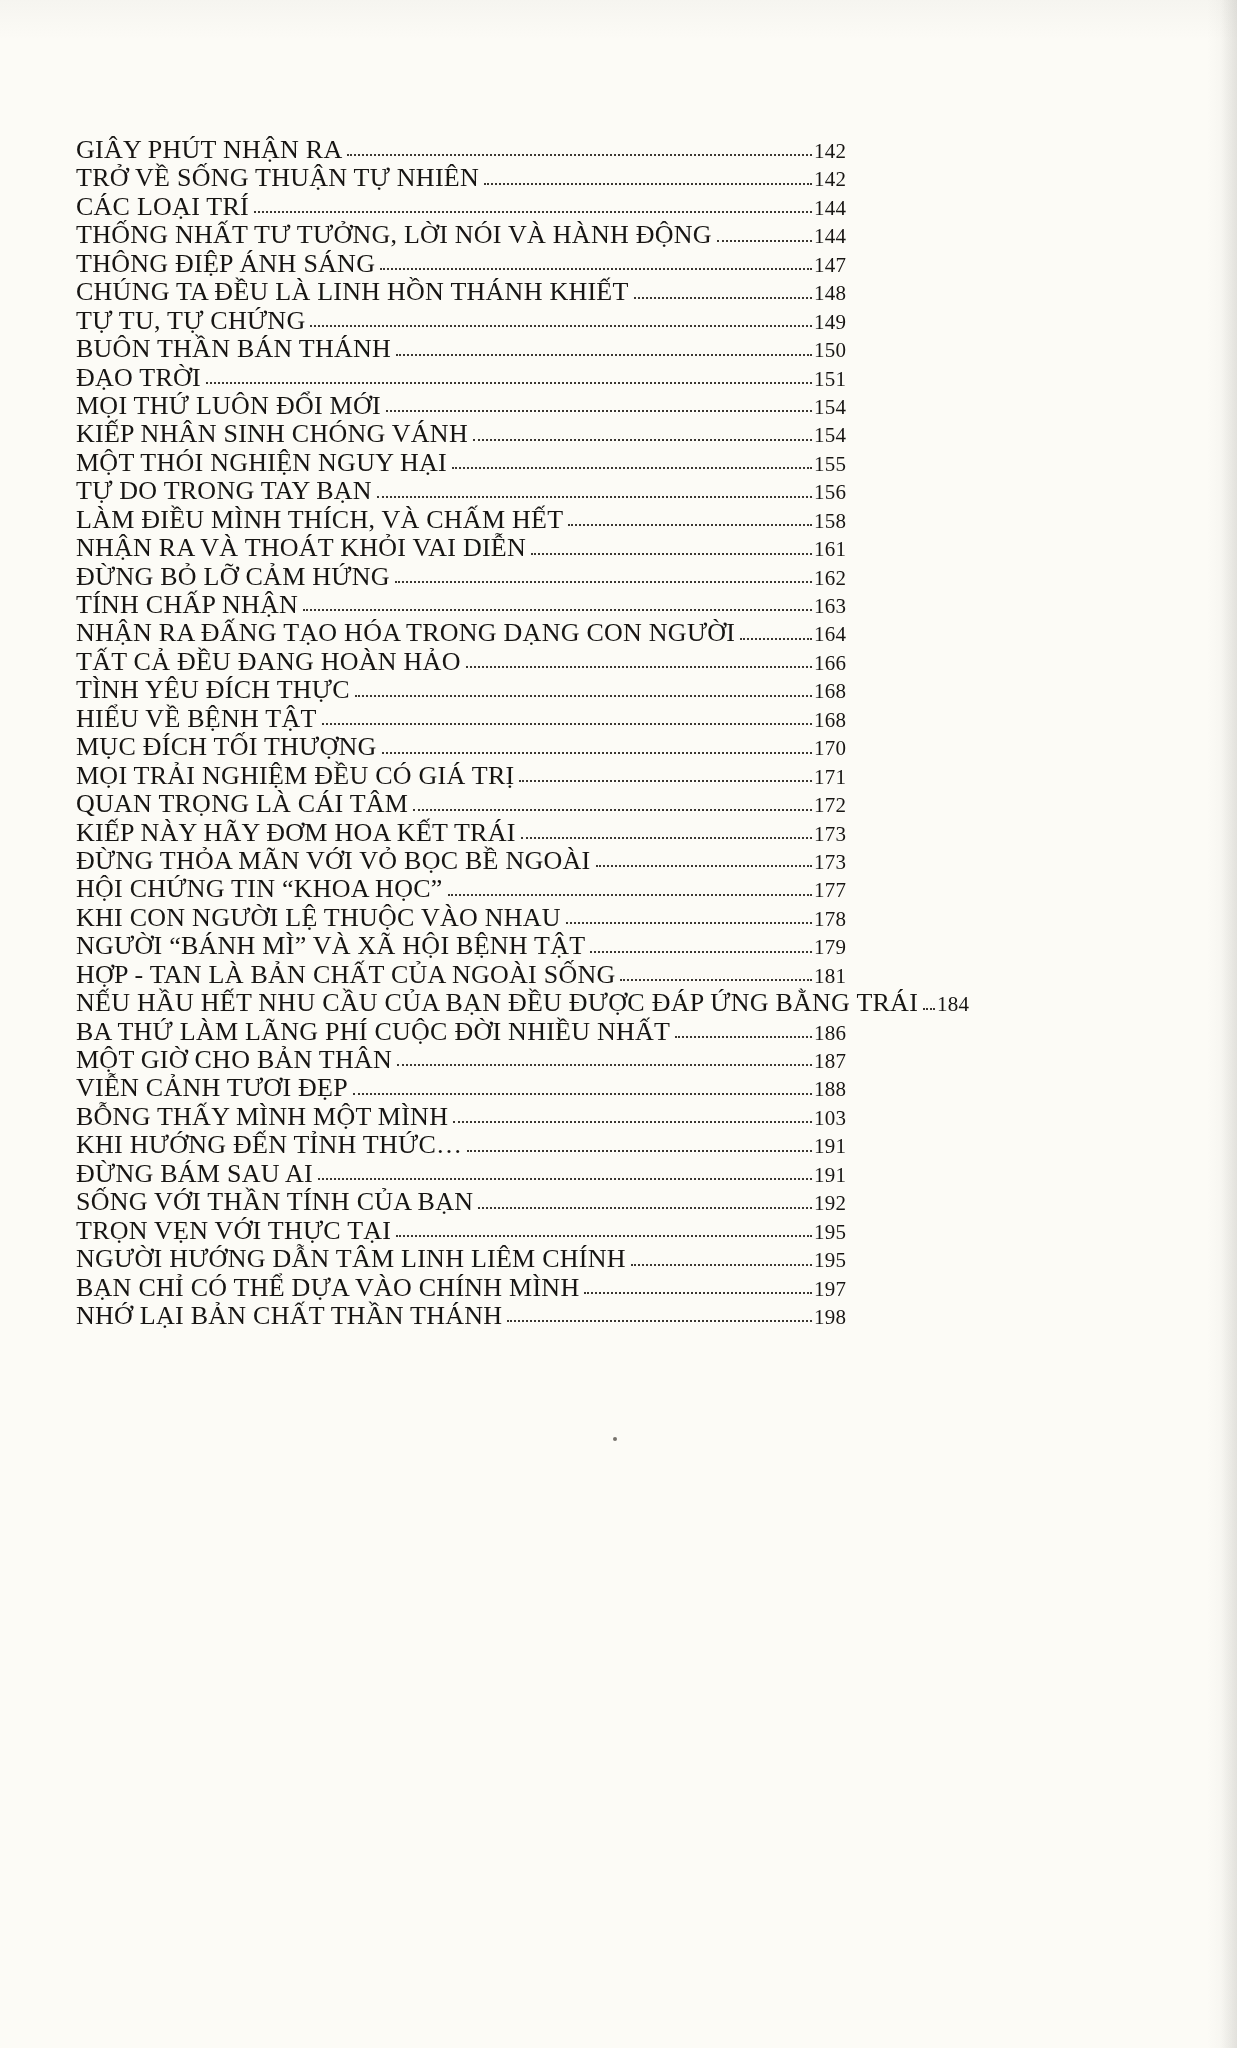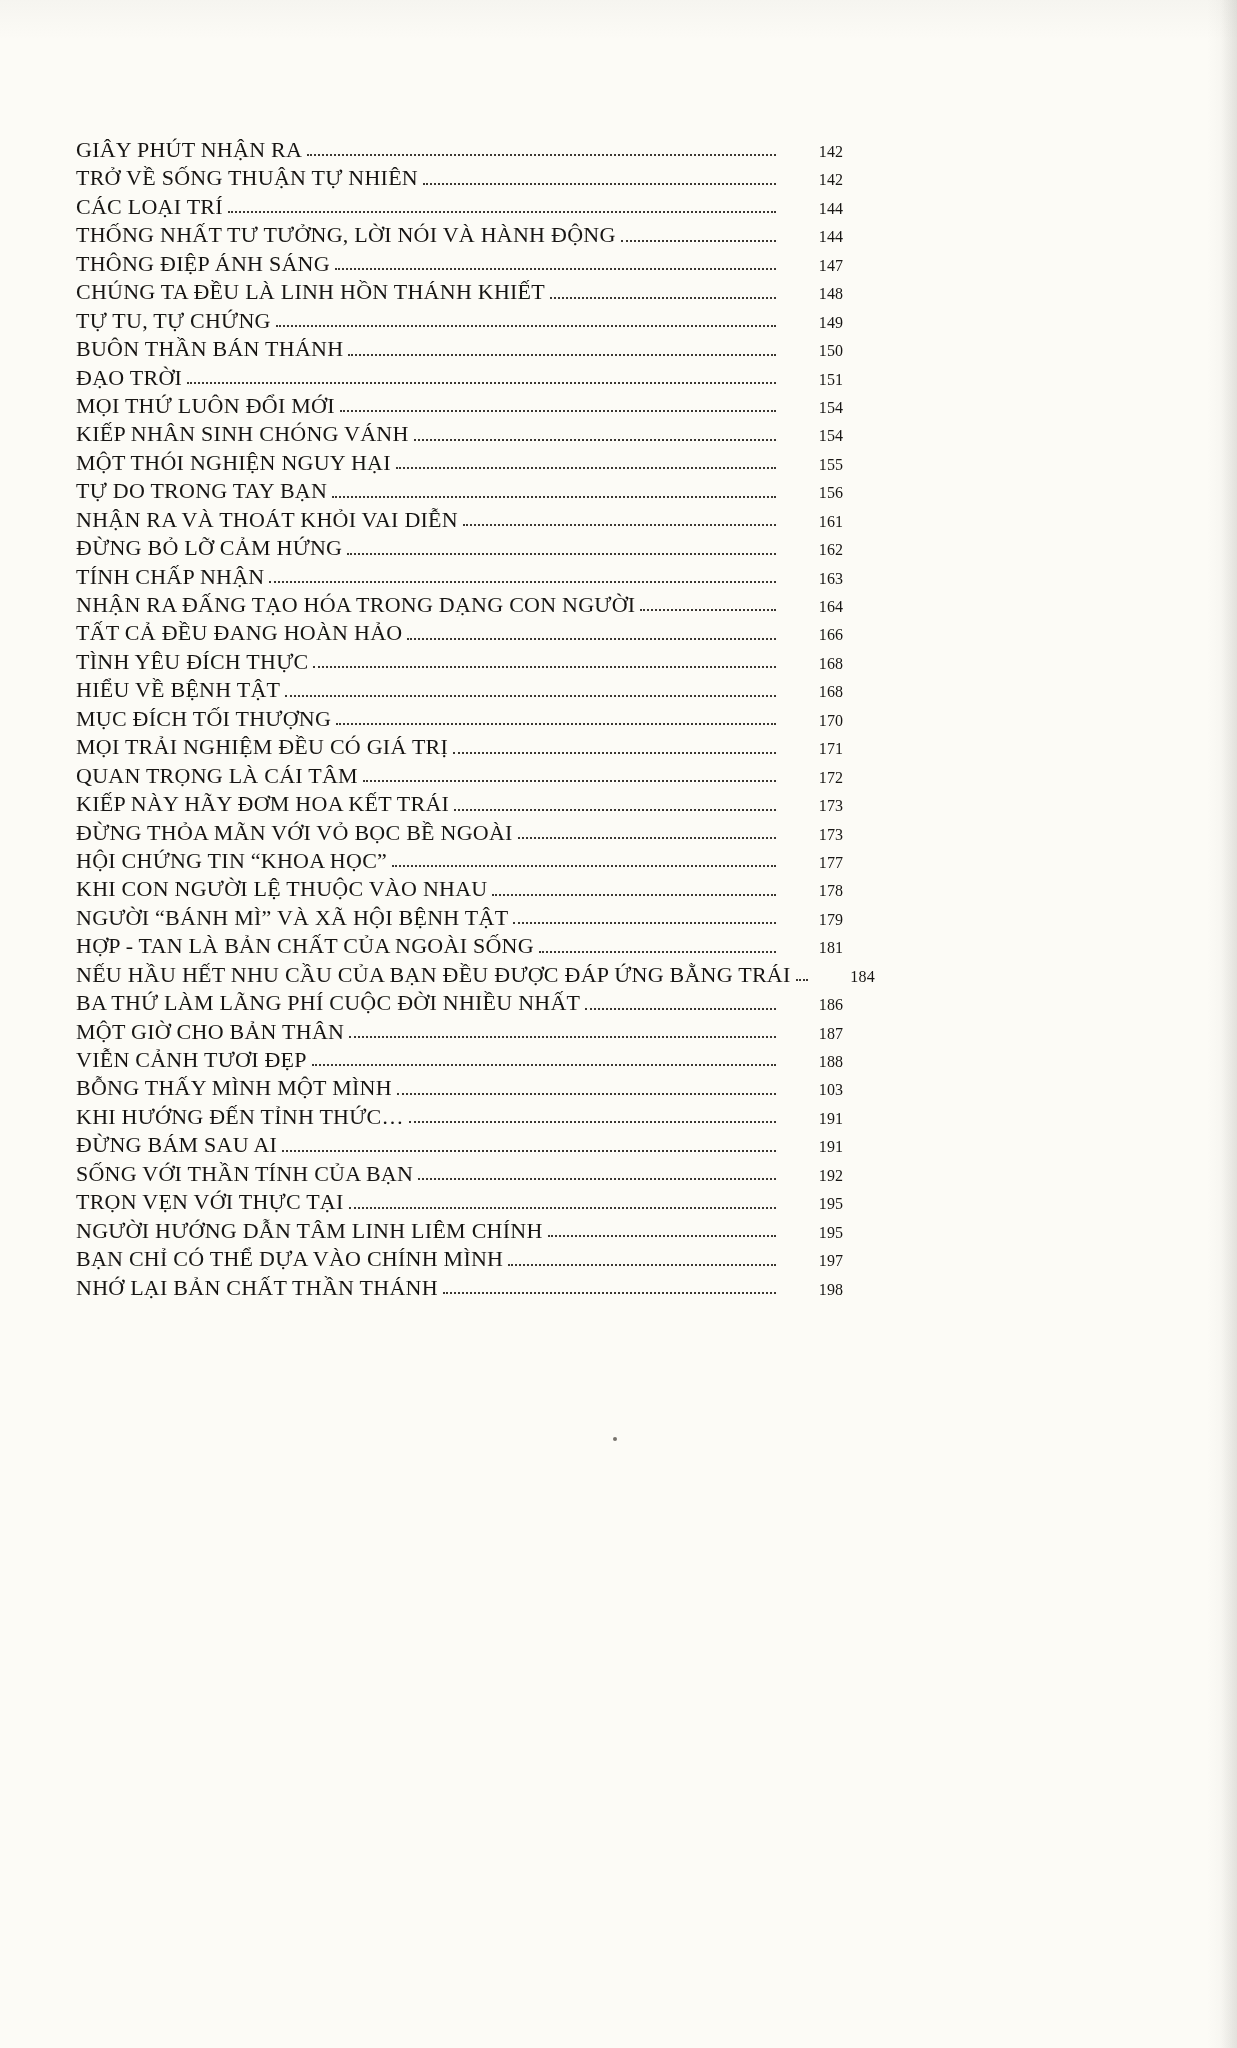"GIÂY PHÚT NHẬN RA" .title { font-size: 22px -> 26px }
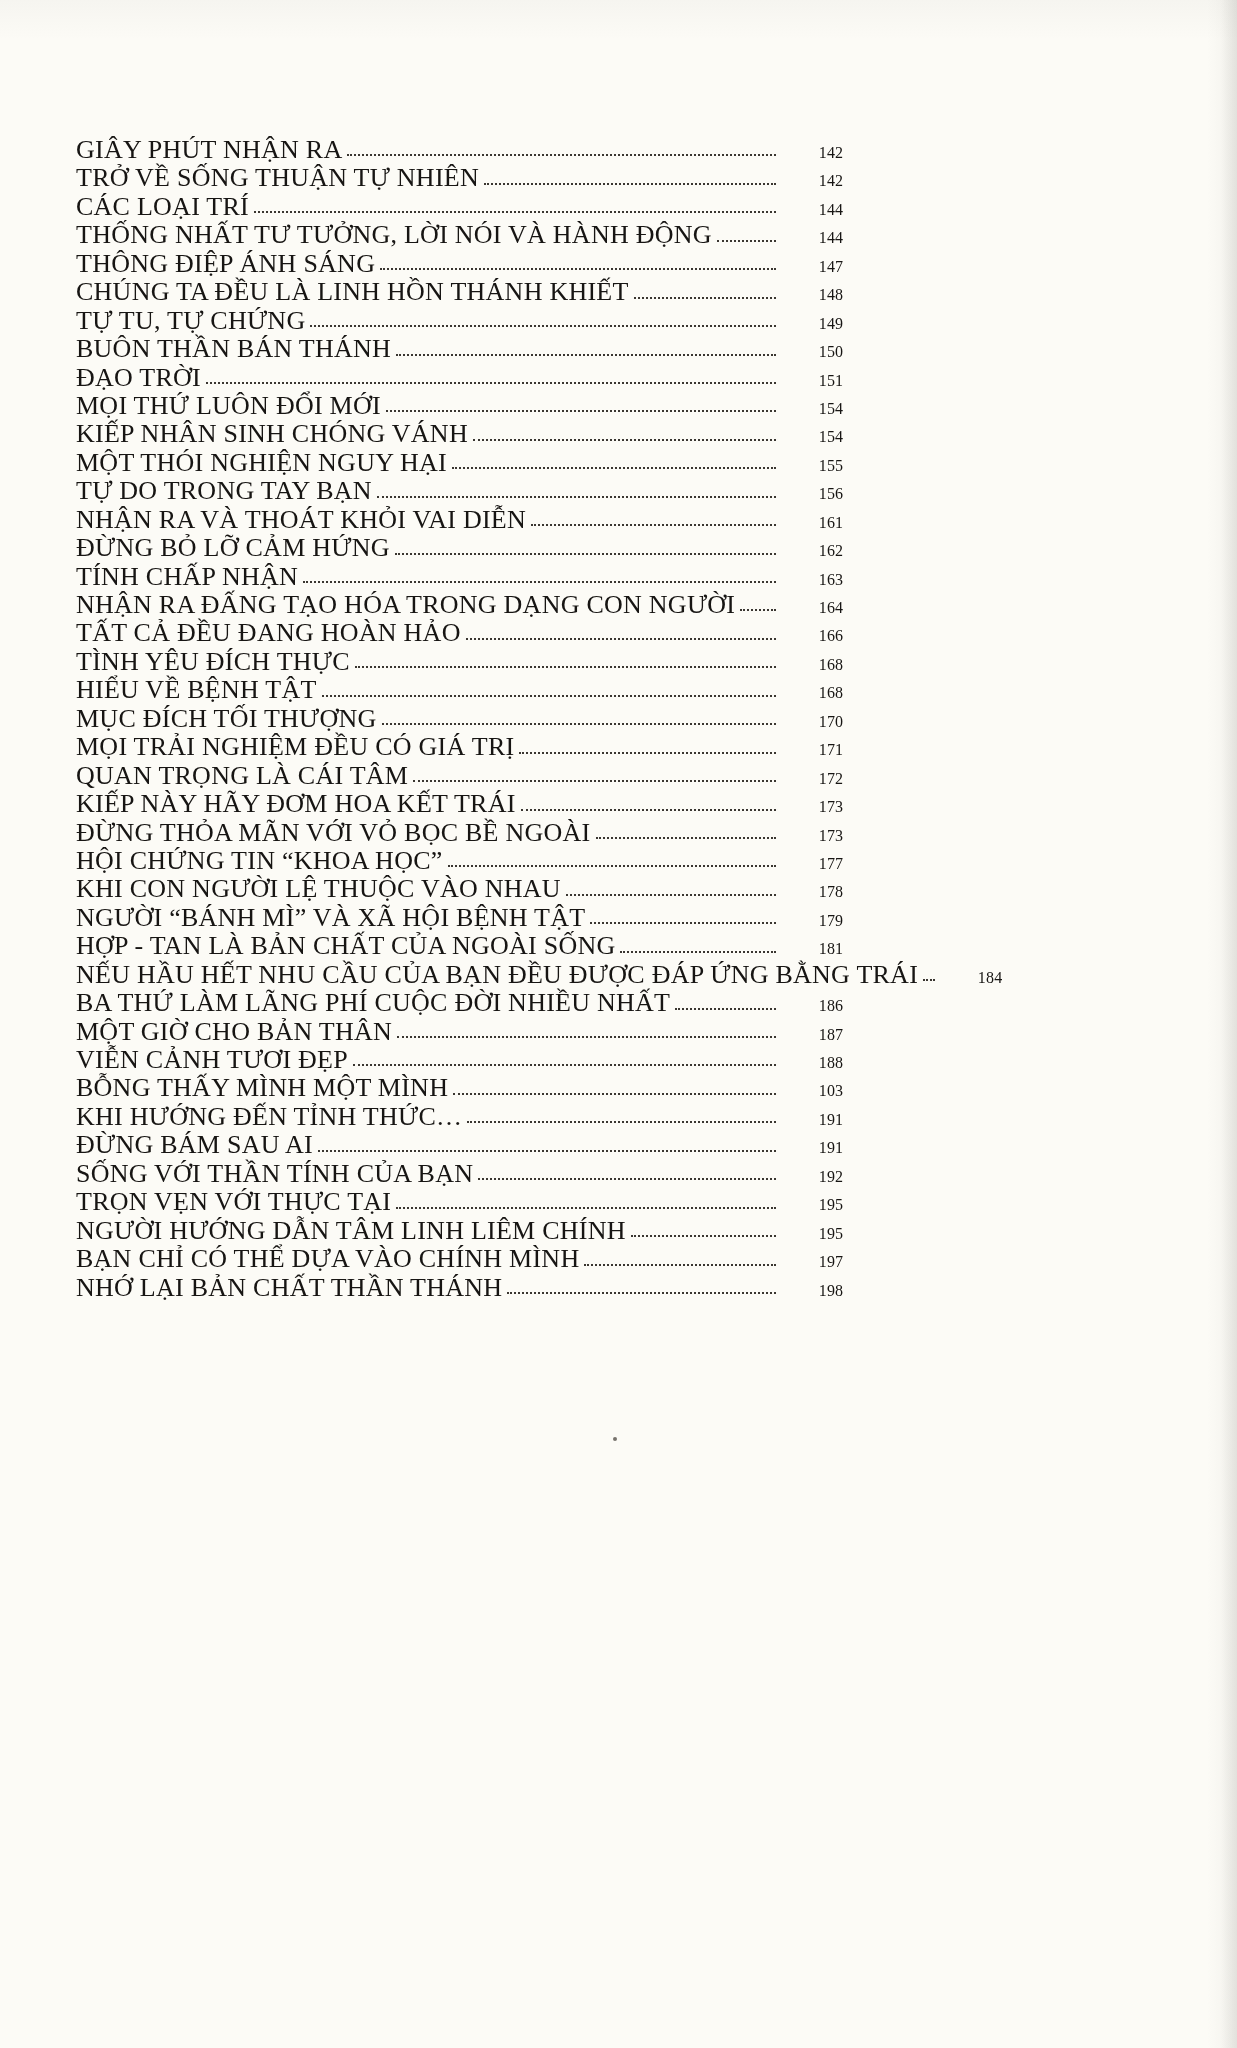"142" .pagenum { font-size: 16px -> 21px; margin-left: 36px -> none; text-align: center -> left }
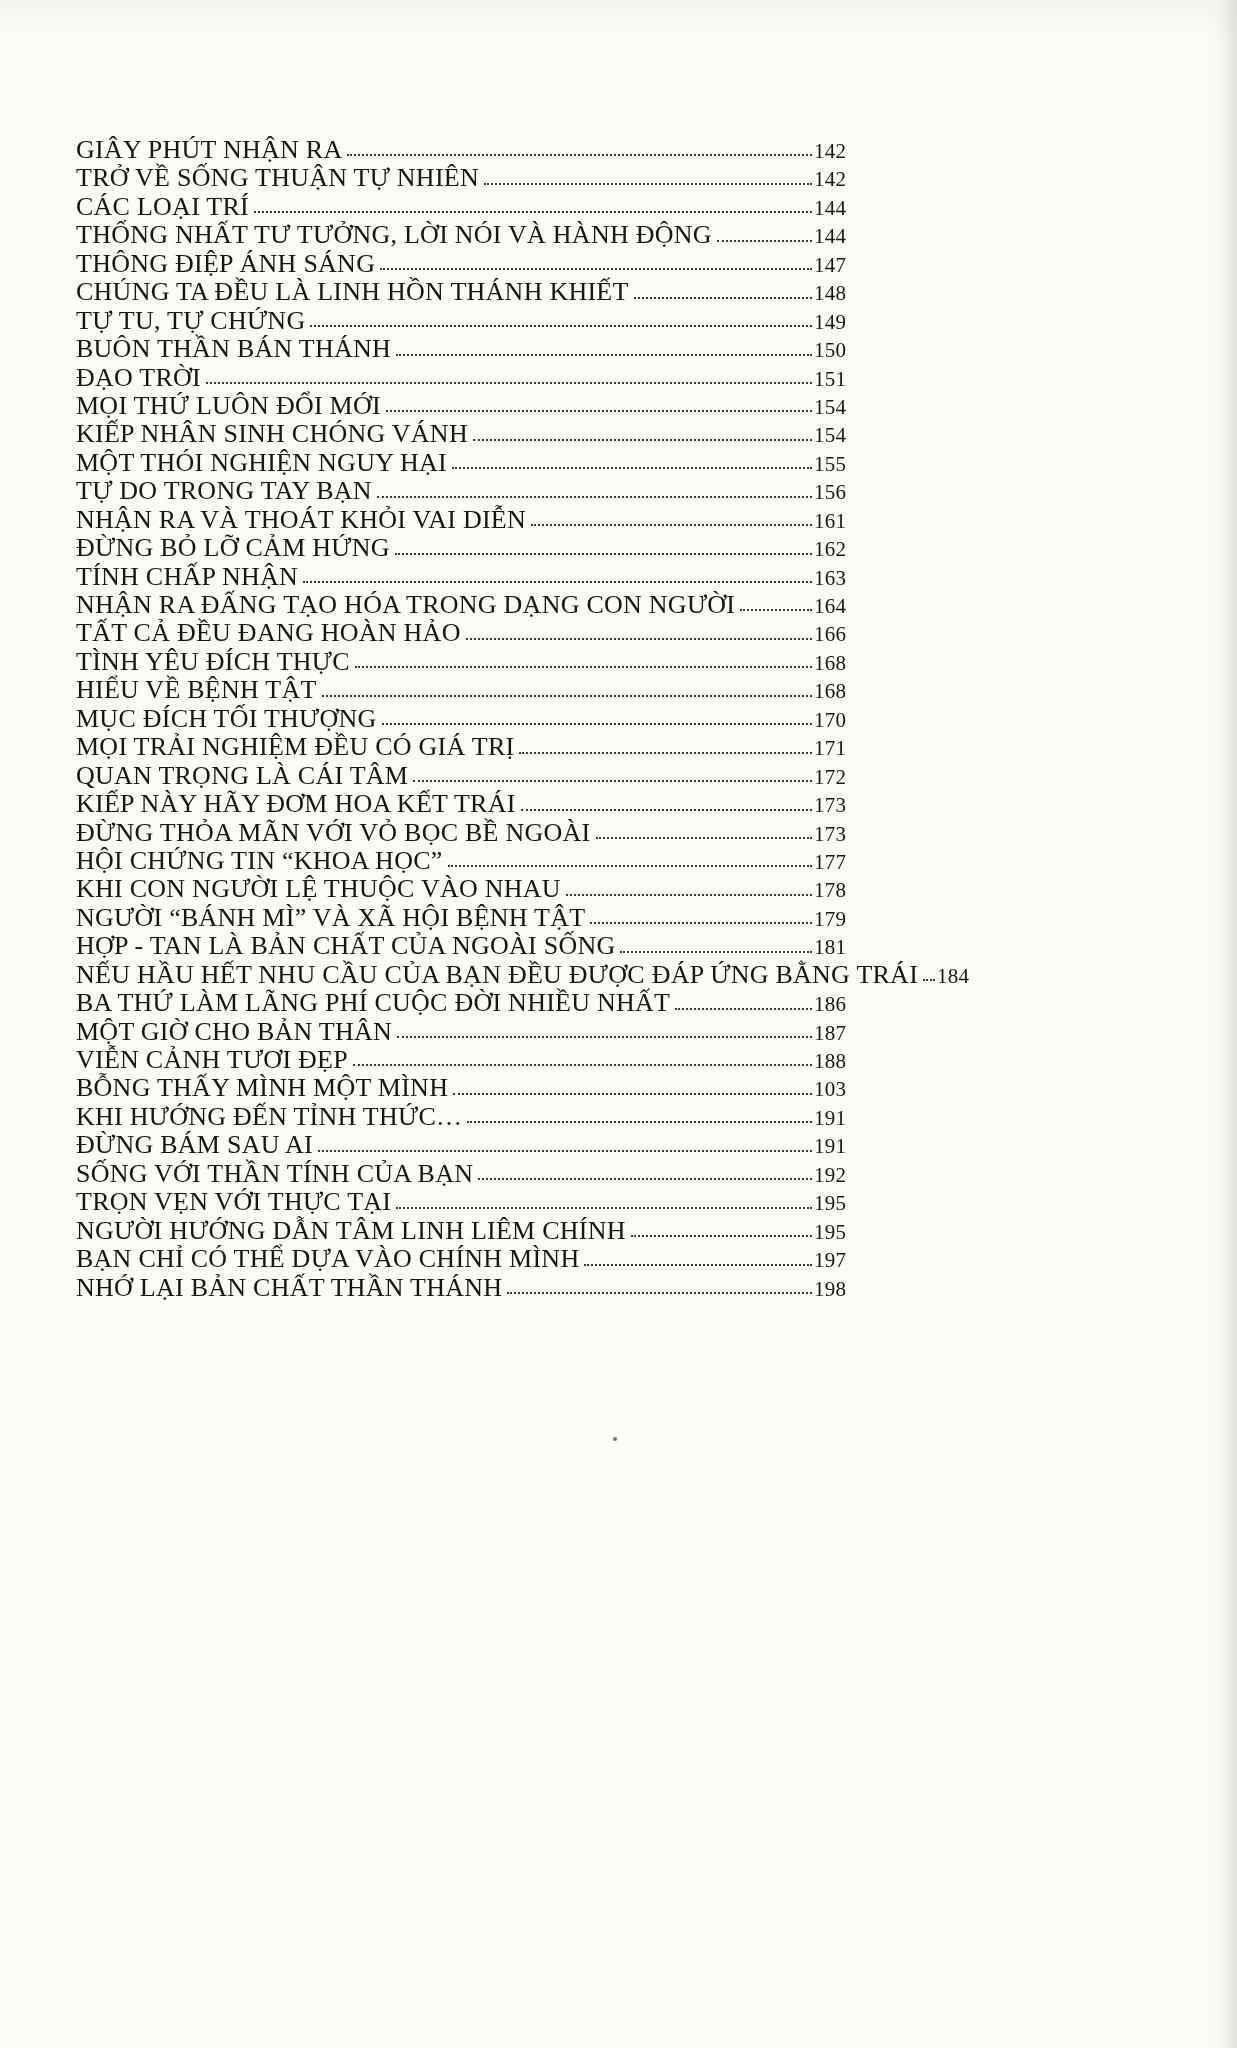"LÀM ĐIỀU MÌNH THÍCH, VÀ" div.row { html: none -> <div> <span>LÀM ĐIỀU MÌNH THÍCH, VÀ CHẤM HẾT</span> <span></span> <span>158</span> </div> }
